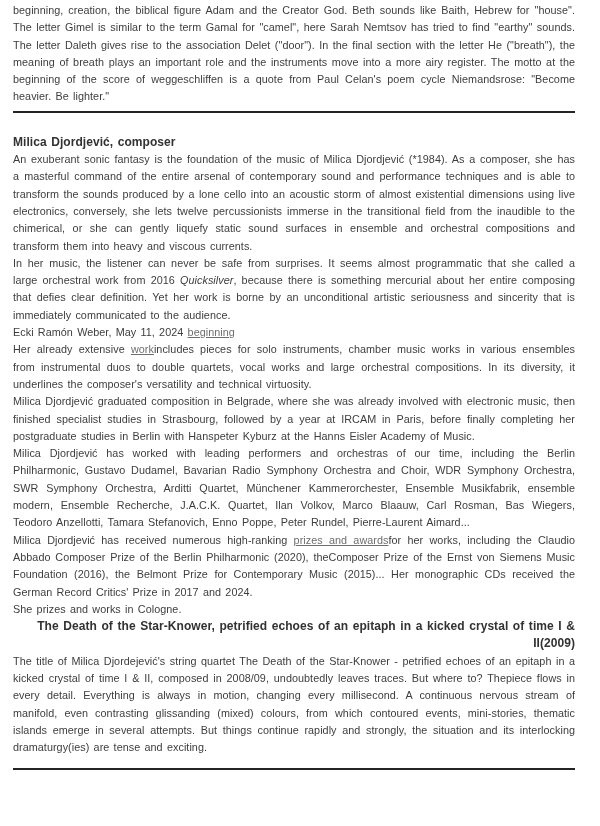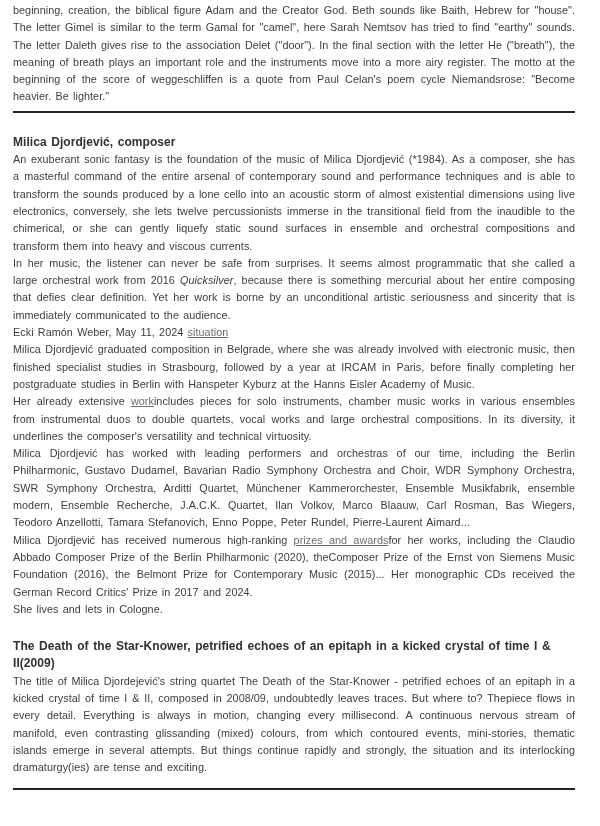"situation" a.link { text: situation -> beginning }
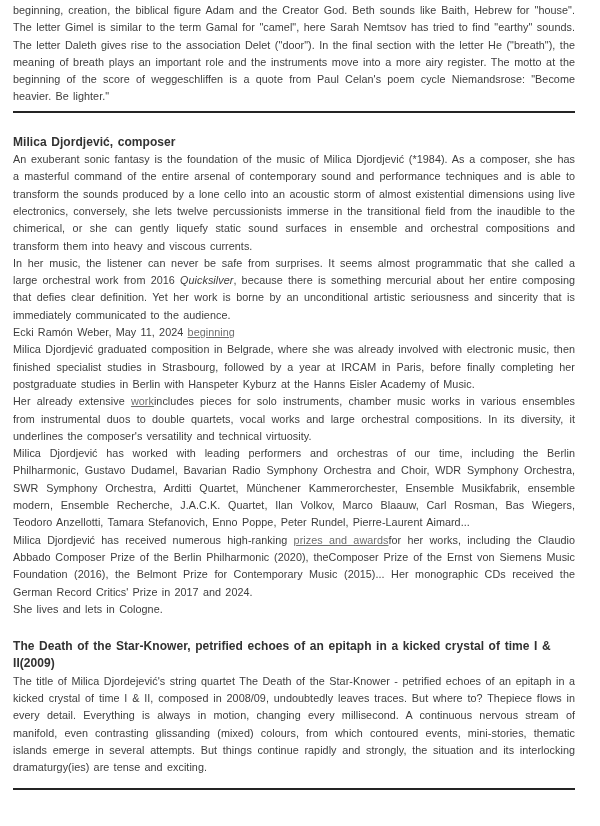"Milica Djordjević graduated composition" p.body { order: before "Her already extensive workincludes" -> after "Her already extensive workincludes" }
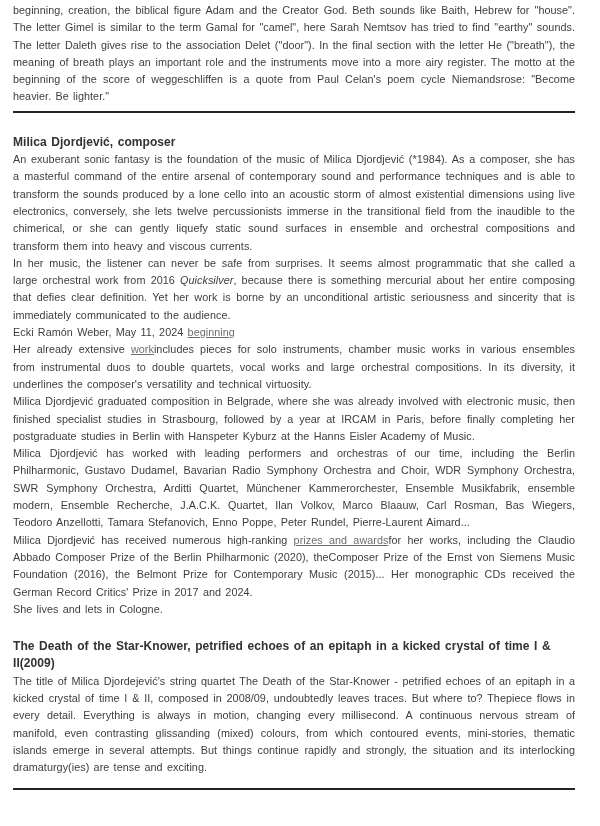"She lives and lets in" span { text: lives and lets -> prizes and works }
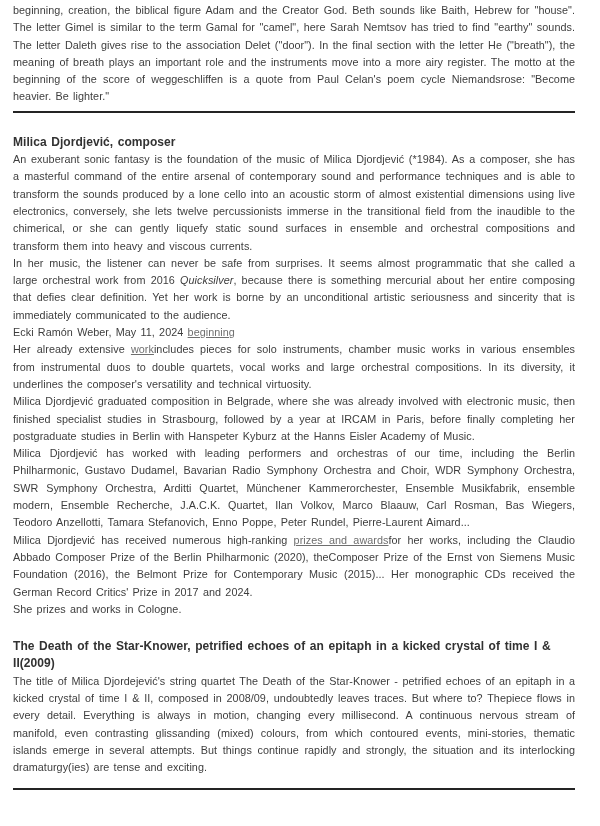"The Death of the Star-Knower," #star-heading { margin-top: 20px -> 0; text-align: none -> right }
